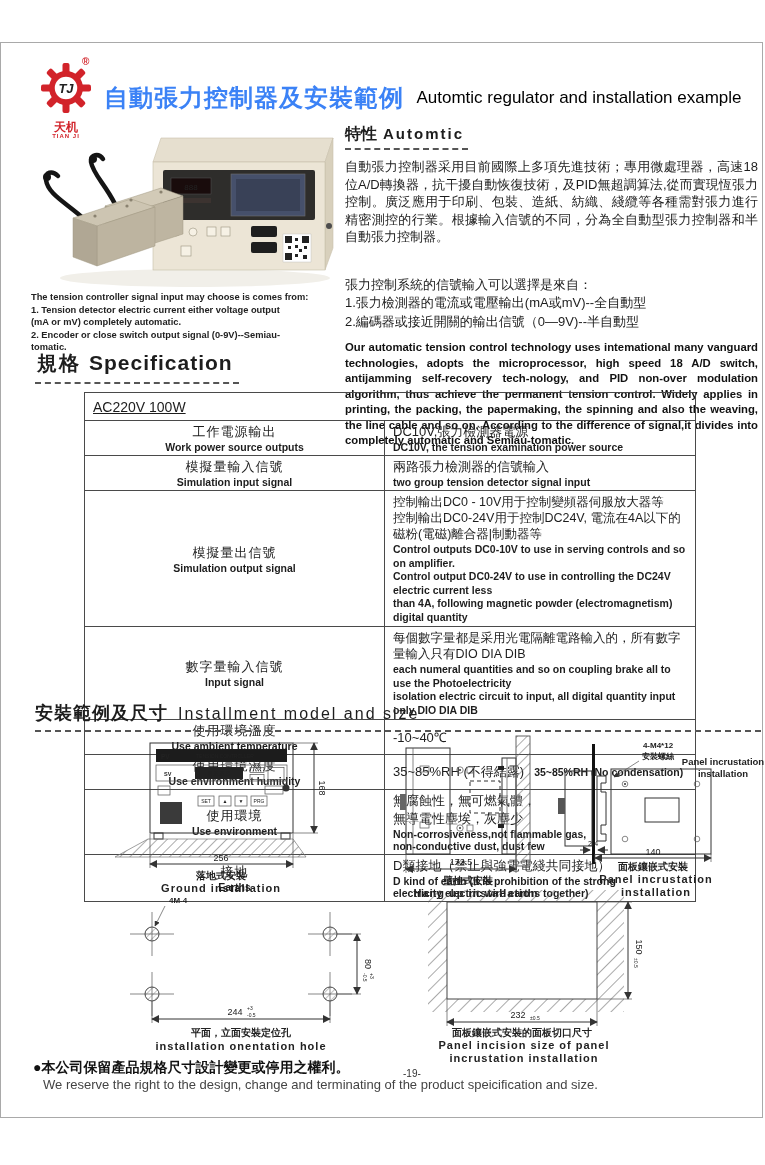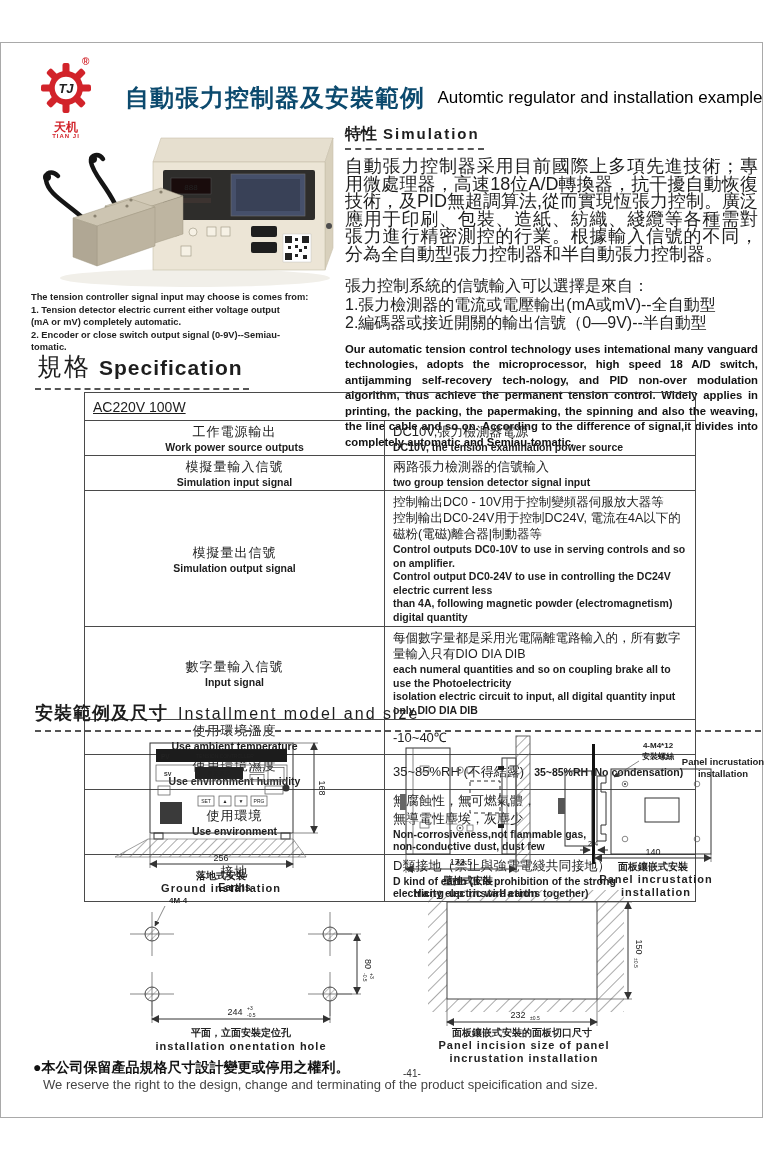"自動張力控制器及安裝範例" .title-cn { color: #0c4a6e -> #3b82f6; margin-left: 21px -> none }
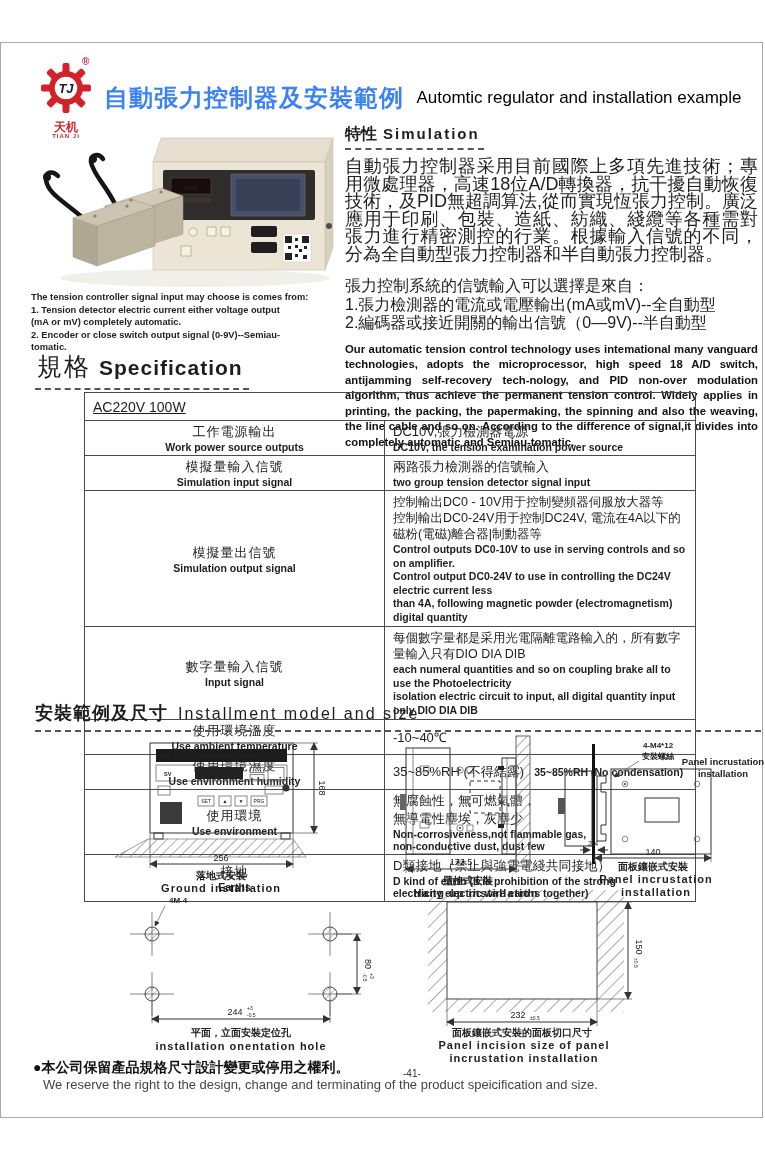"Simulation" span.en { text: Simulation -> Automtic }
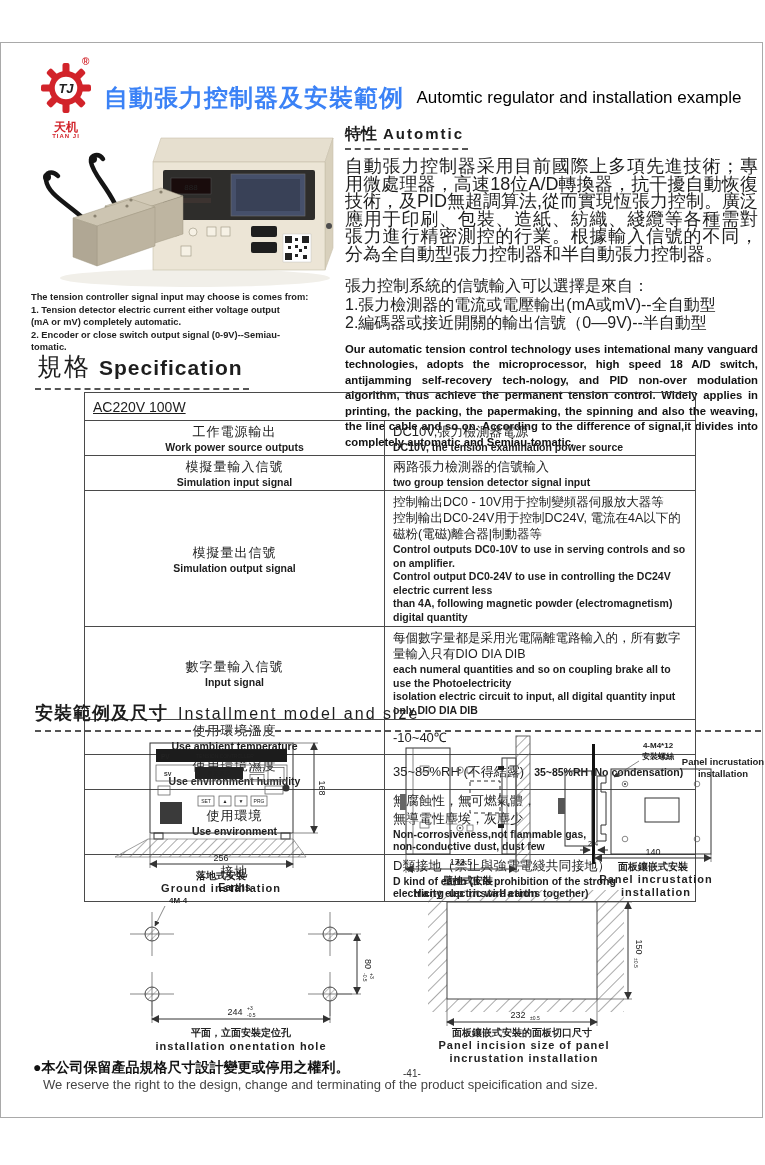"自動張力控制器采用目前國際上多項先進技術；專用微處理器，高速18位A/D轉換器，" .specialty .p-cn { font-size: 18px -> 13px }
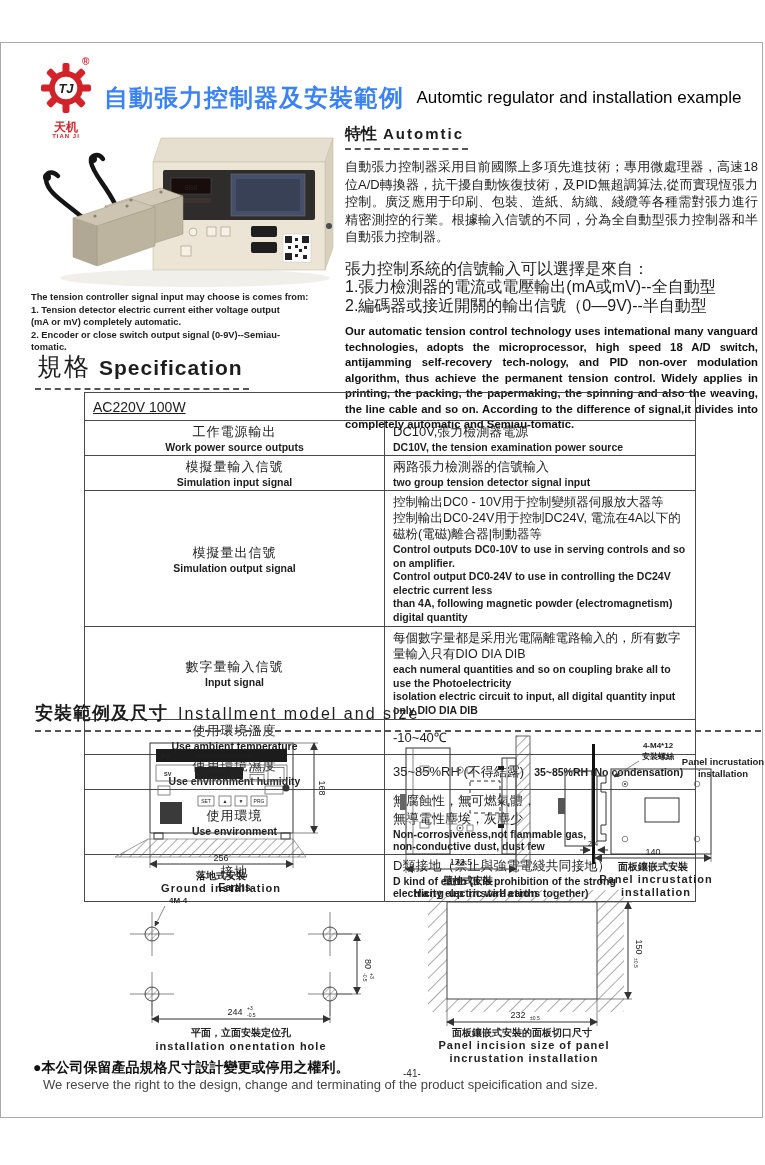"張力控制系統的信號輸入可以選擇是來自：" .specialty .signal { font-size: 16px -> 13px; margin-top: 14px -> 30px }
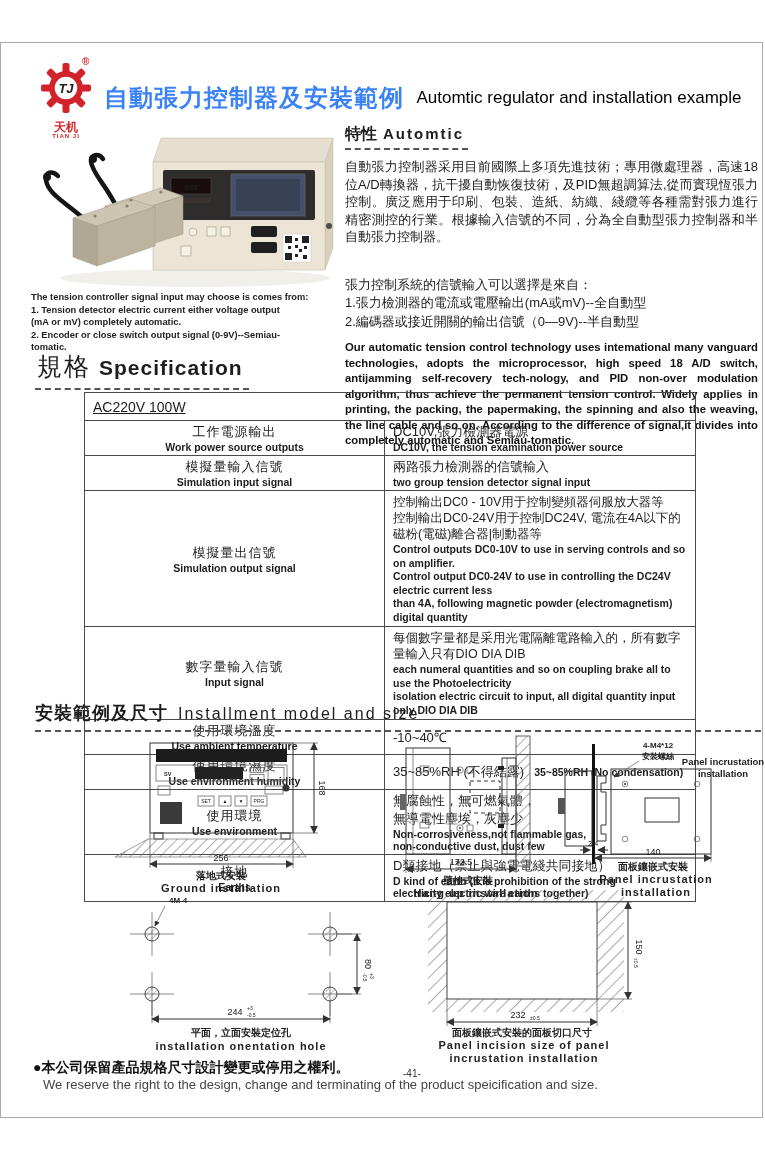"規格" .spec-heading .cn { font-size: 25px -> 20px; font-weight: normal -> bold }
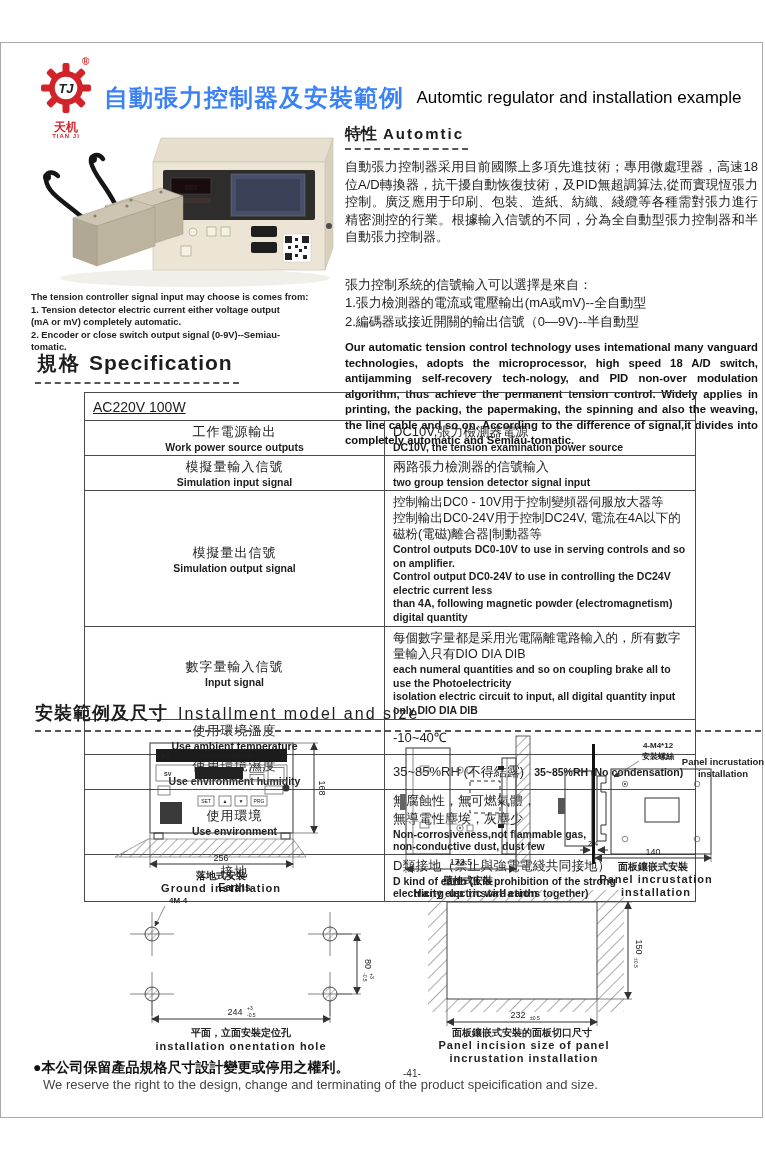"-41-" div.pagenum { text: -41- -> -19- }
